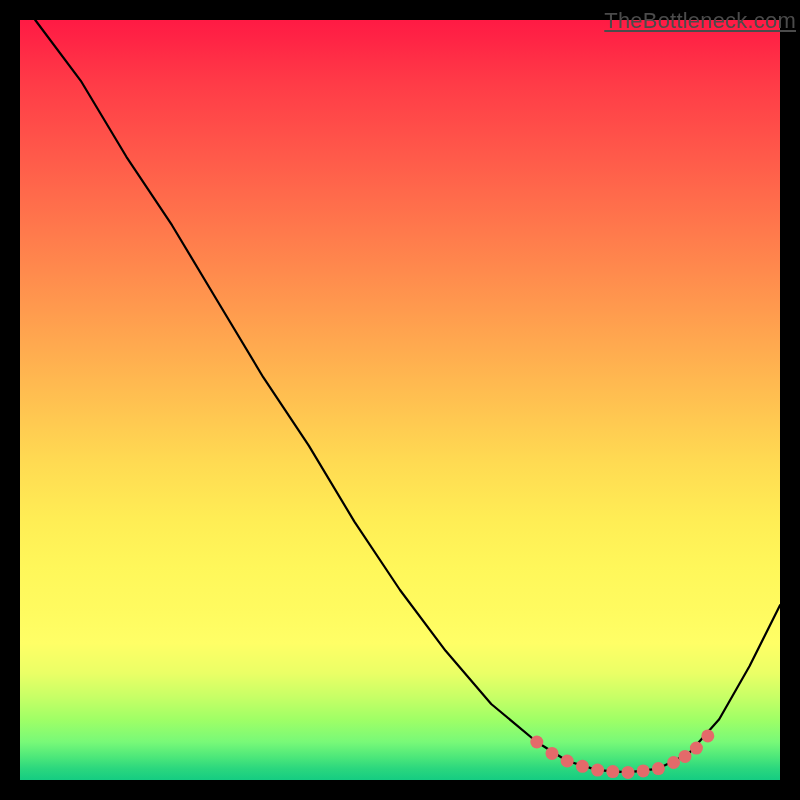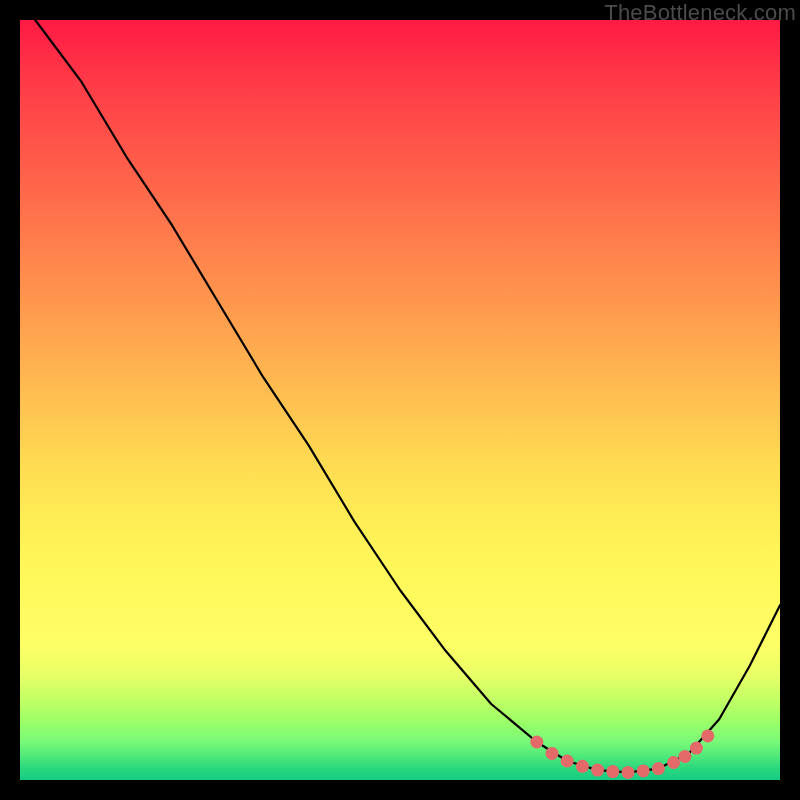"TheBottleneck.com" .watermark { text-decoration: none -> underline; top: 0px -> 8px }
